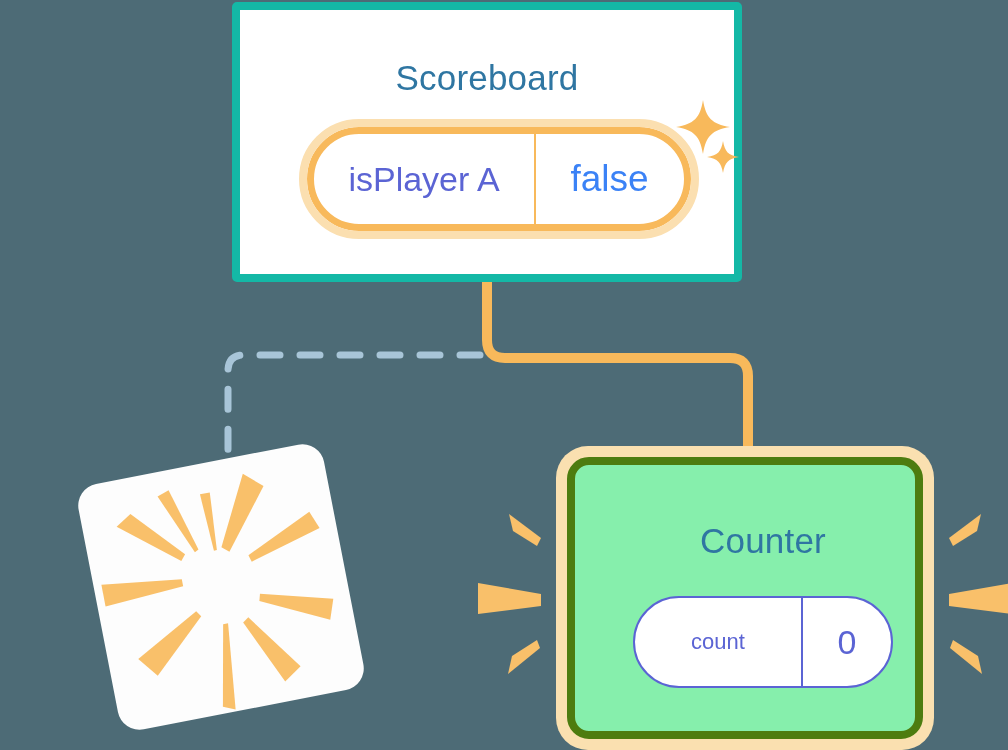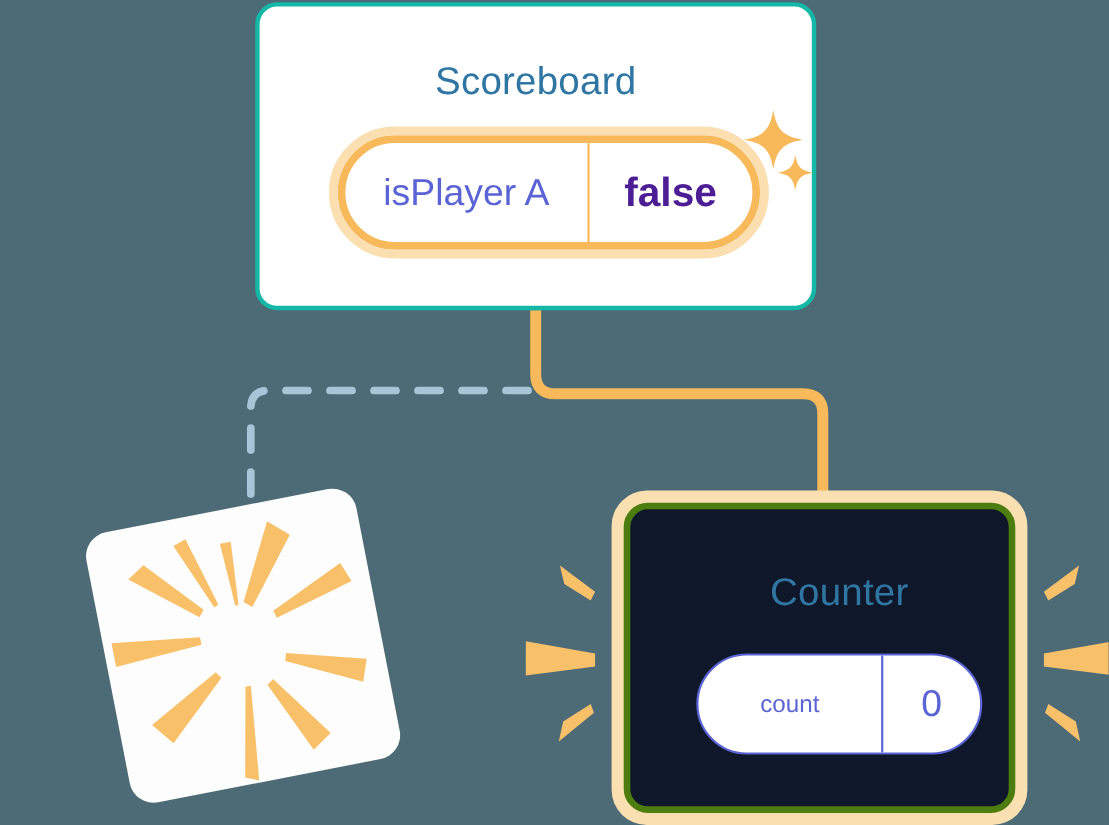"Scoreboard" .card-scoreboard { border: 4px solid #14b8a6 -> 8px solid #14b8a6; border-radius: 20px -> 5px }
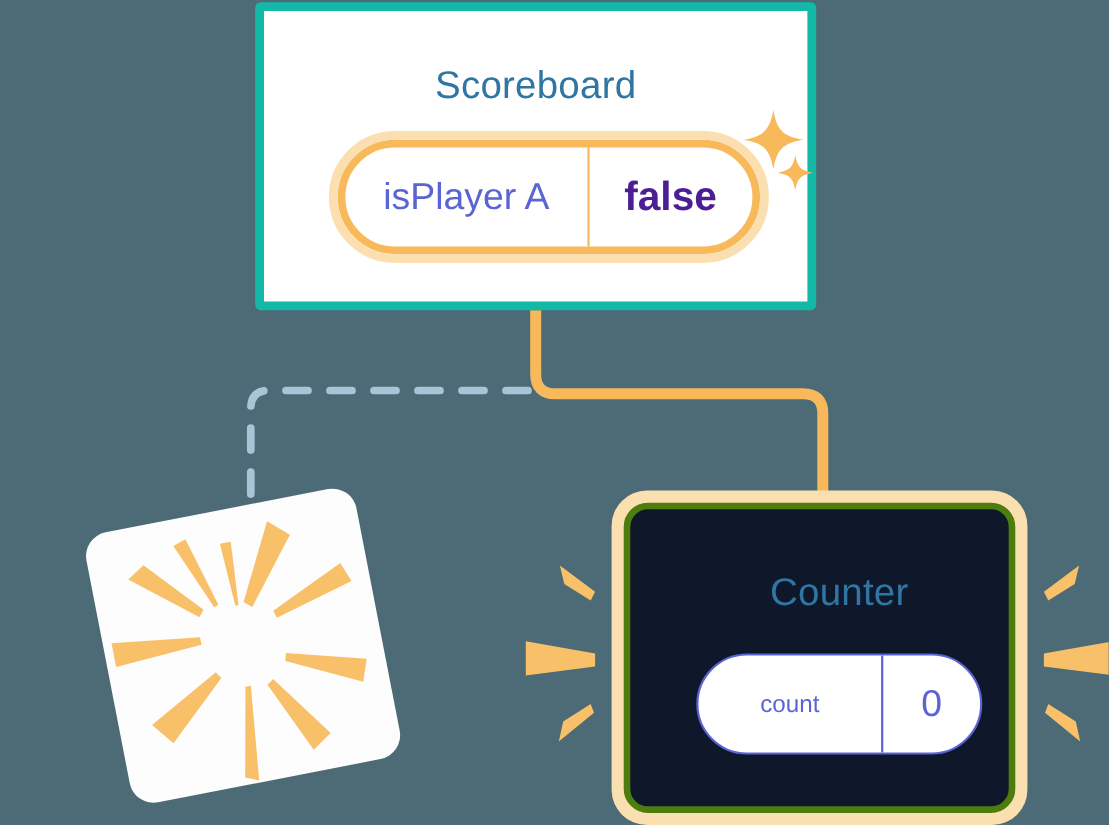"false" .pill-scoreboard .pill-val { color: #4c1d95 -> #3b82f6; font-weight: 700 -> 400 }
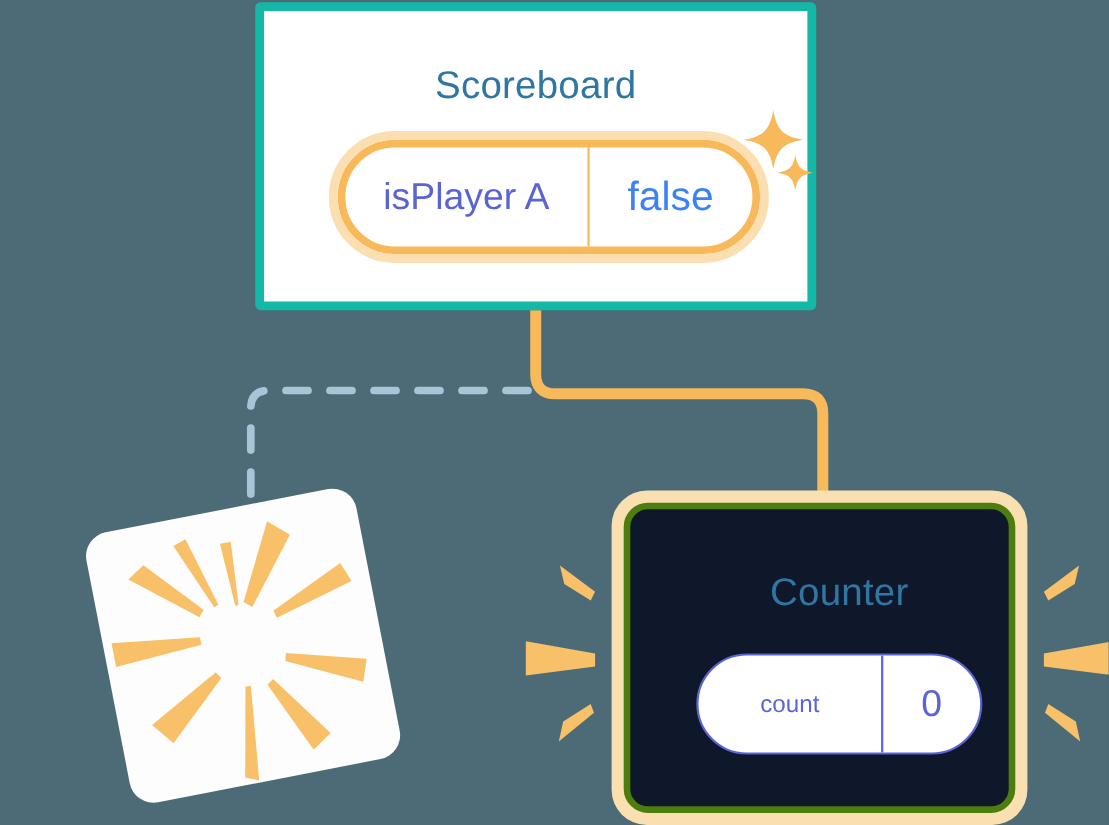"Counter" .card-counter-inner { background: #0f172a -> #86efac; border: 6px solid #4d7c0f -> 8px solid #4d7c0f }
